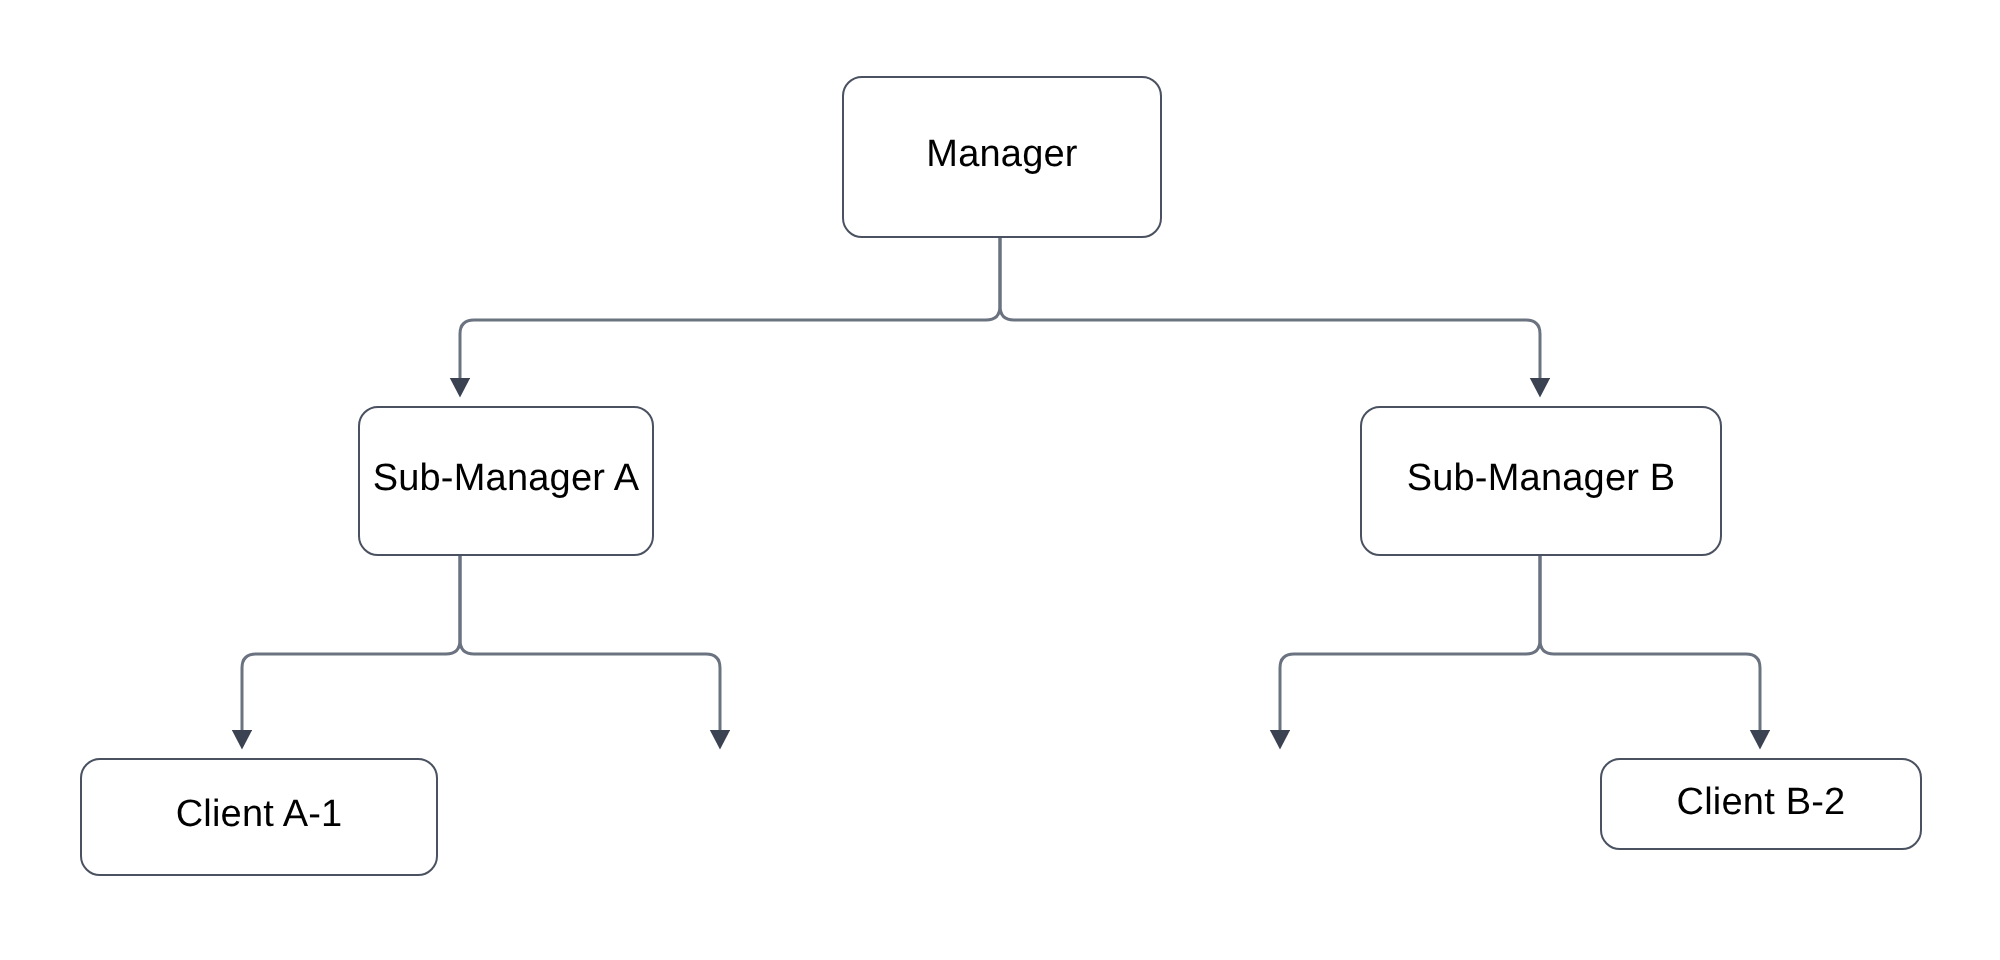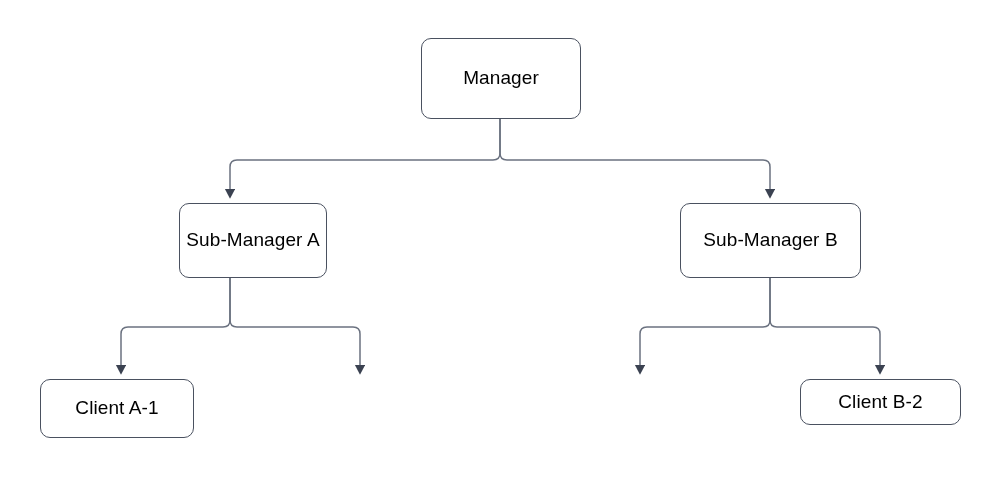"Client A-1" #node-client-a-1 { width: 154px -> 179px }
